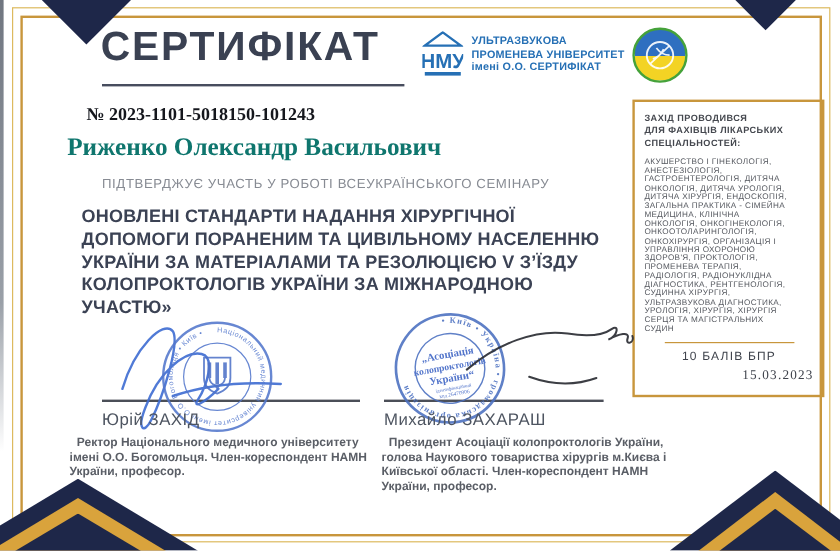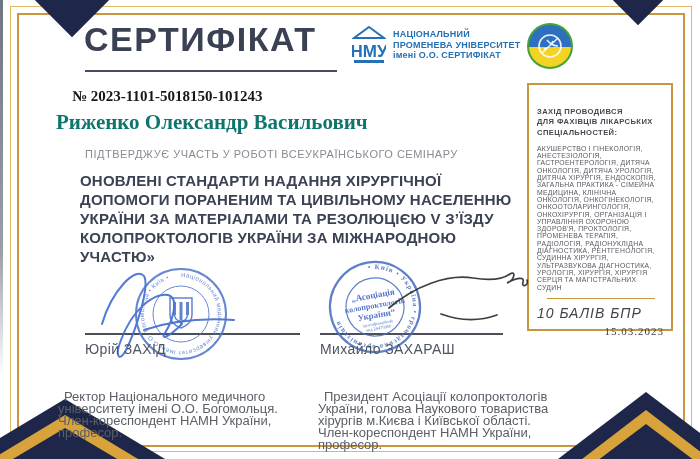"НАЦІОНАЛЬНИЙ" div { text: НАЦІОНАЛЬНИЙ -> УЛЬТРАЗВУКОВА }
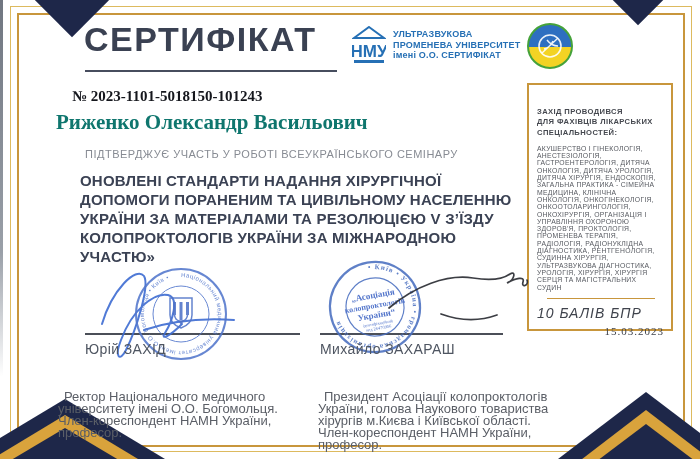"ЗАХІД ПРОВОДИВСЯ" .sidebar { padding: 22px 7px 0 8px -> 9px 7px 0 8px; width: 146px -> 160px }
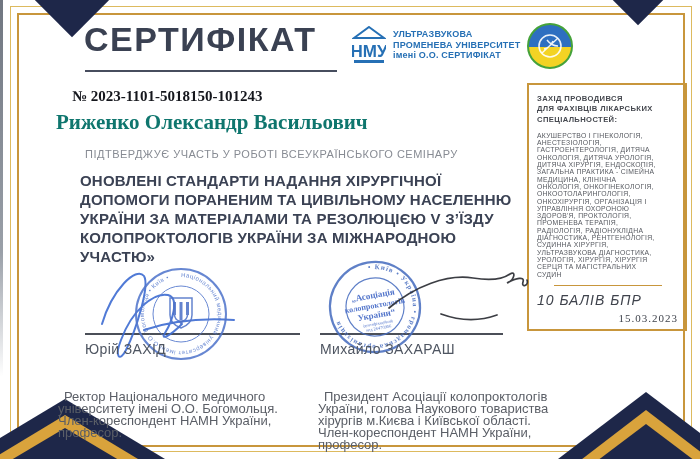"ОНОВЛЕНІ СТАНДАРТИ НАДАННЯ ХІРУРГІЧНОЇ" .seminar { left: 80px -> 68px }
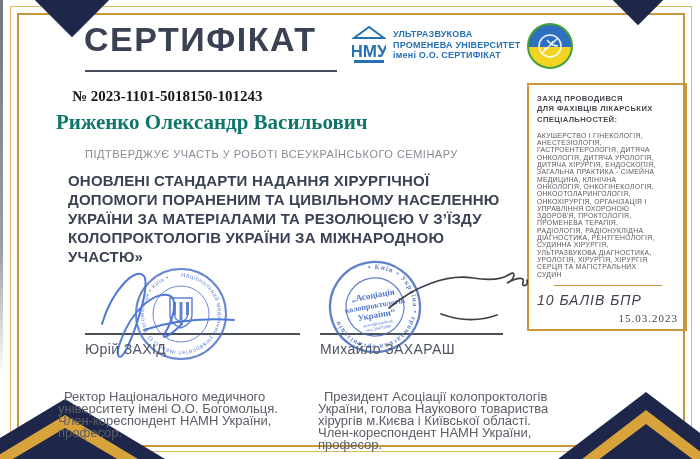"10 БАЛІВ БПР" .sb-points { font-size: 14px -> 10px; font-style: italic -> none; text-align: none -> center }
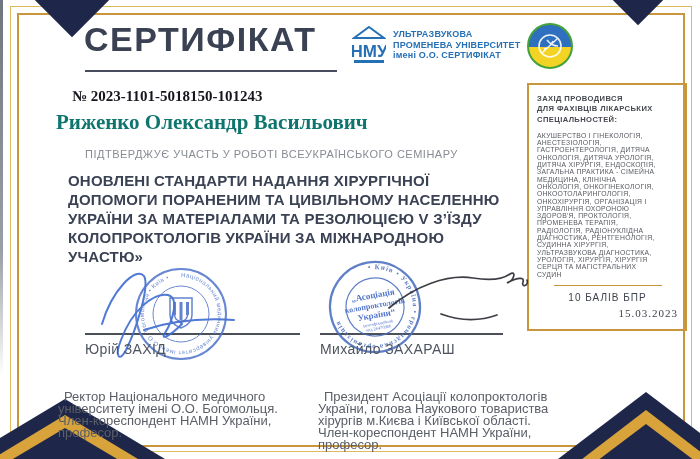"Ректор Національного медичного" .sig-role { font-size: 13px -> 10px; font-weight: none -> bold; top: 391px -> 364px }
